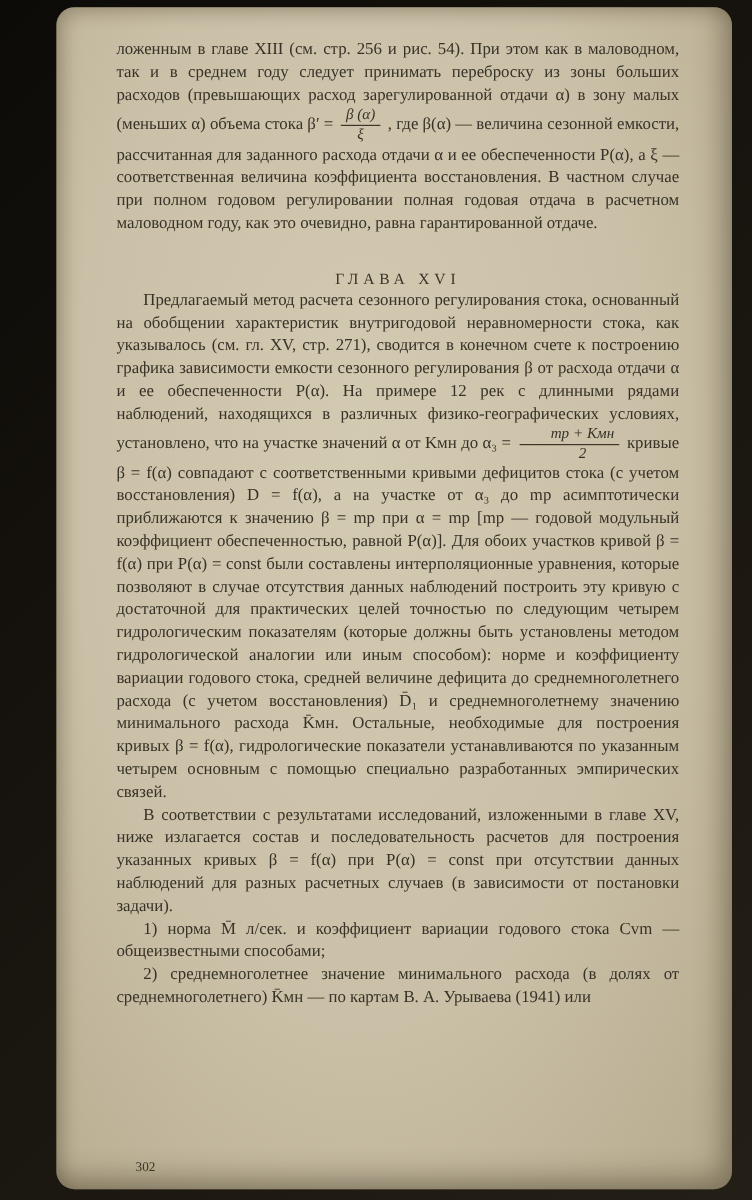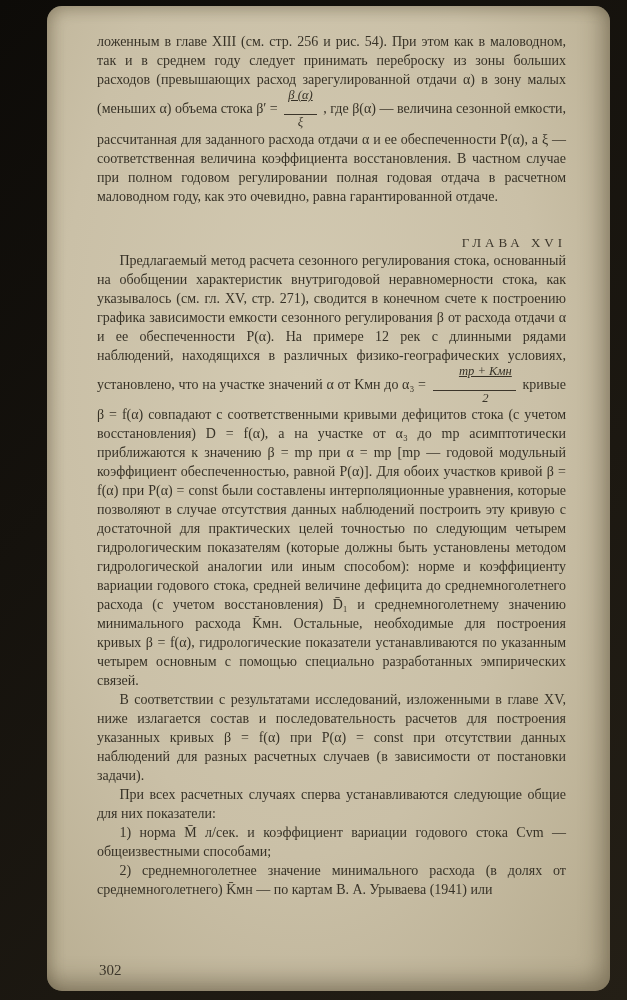"β (α)" .frac .num { padding: 0 4px 11px 4px -> 0 4px 1px 4px; text-decoration: underline -> none }
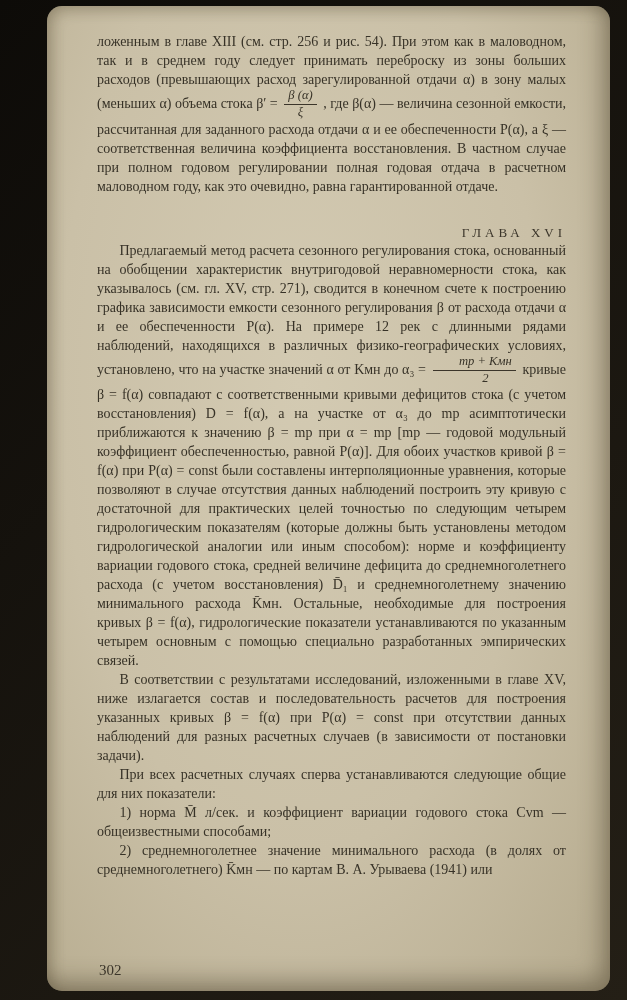"ГЛАВА XVI" .chapter-label { text-align: right -> center }
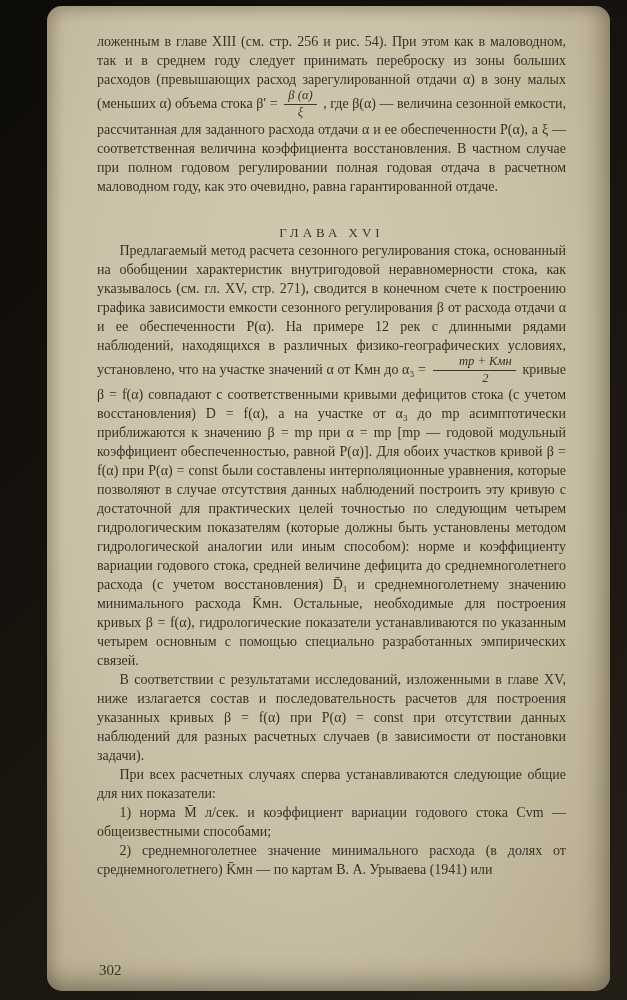"При всех расчетных случаях сперва" p.body { html: <p>При всех расчетных случаях сперва устанавливаются следующие общие для них показатели:</p> -> none }
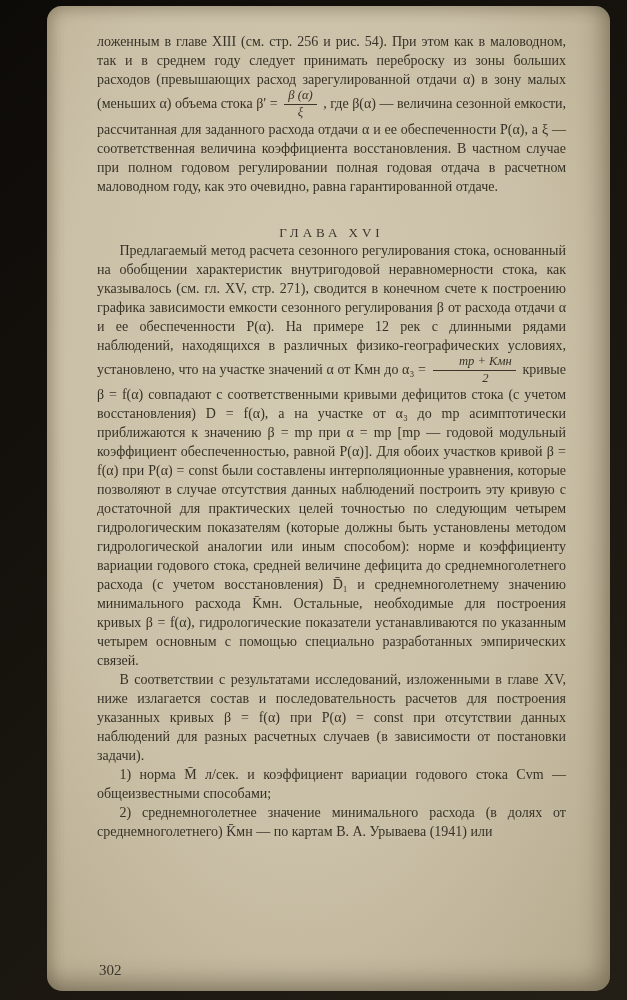"302" .page-number { font-size: 15px -> 11px; left: 52px -> 66px }
